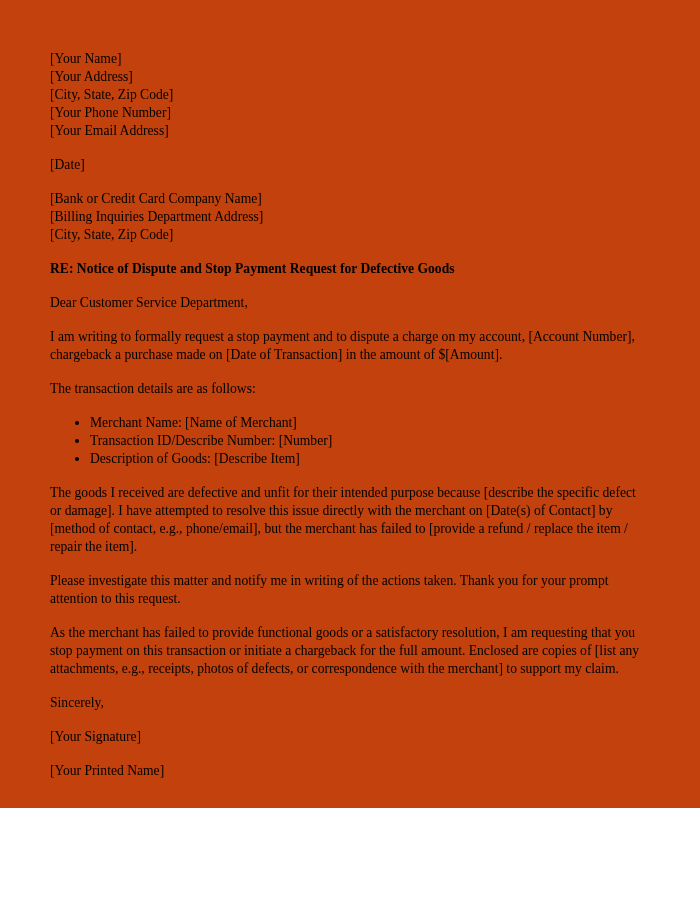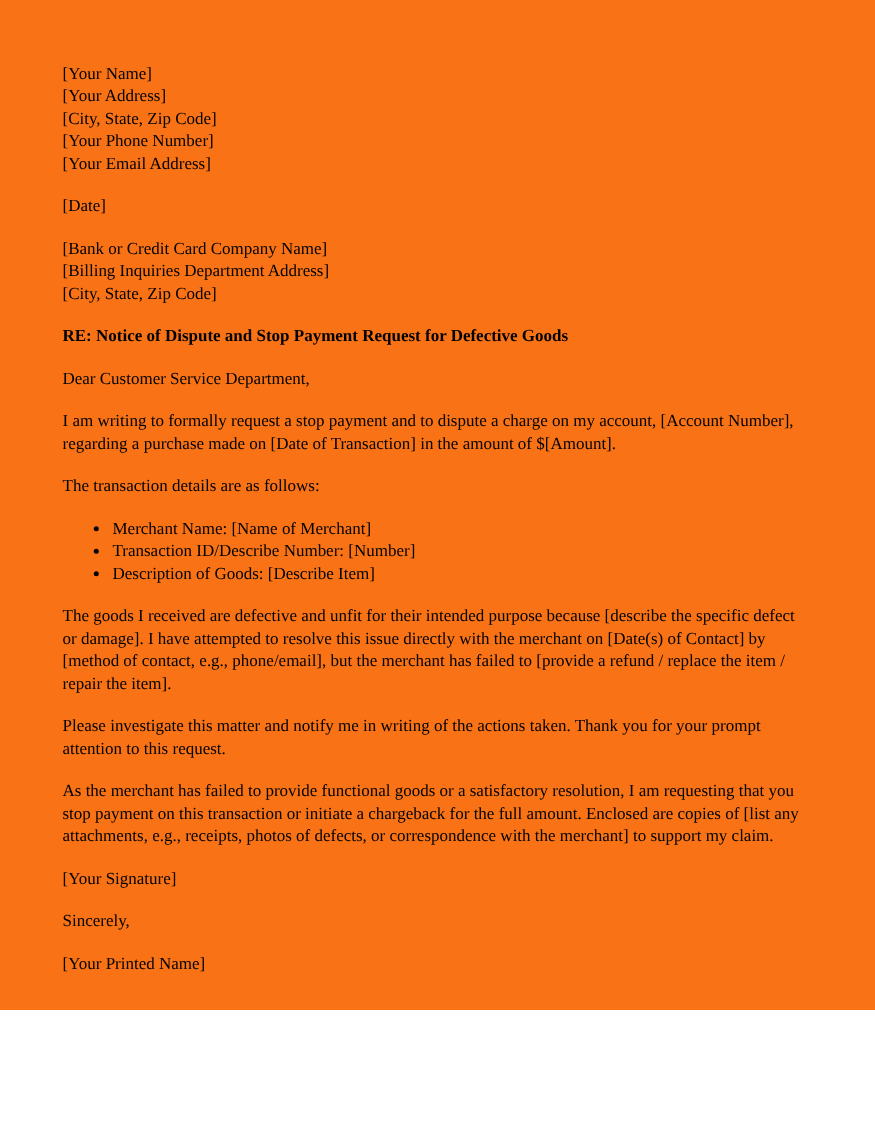"[Your Name]" .letter-viewport { background: #f97316 -> #c2410c }
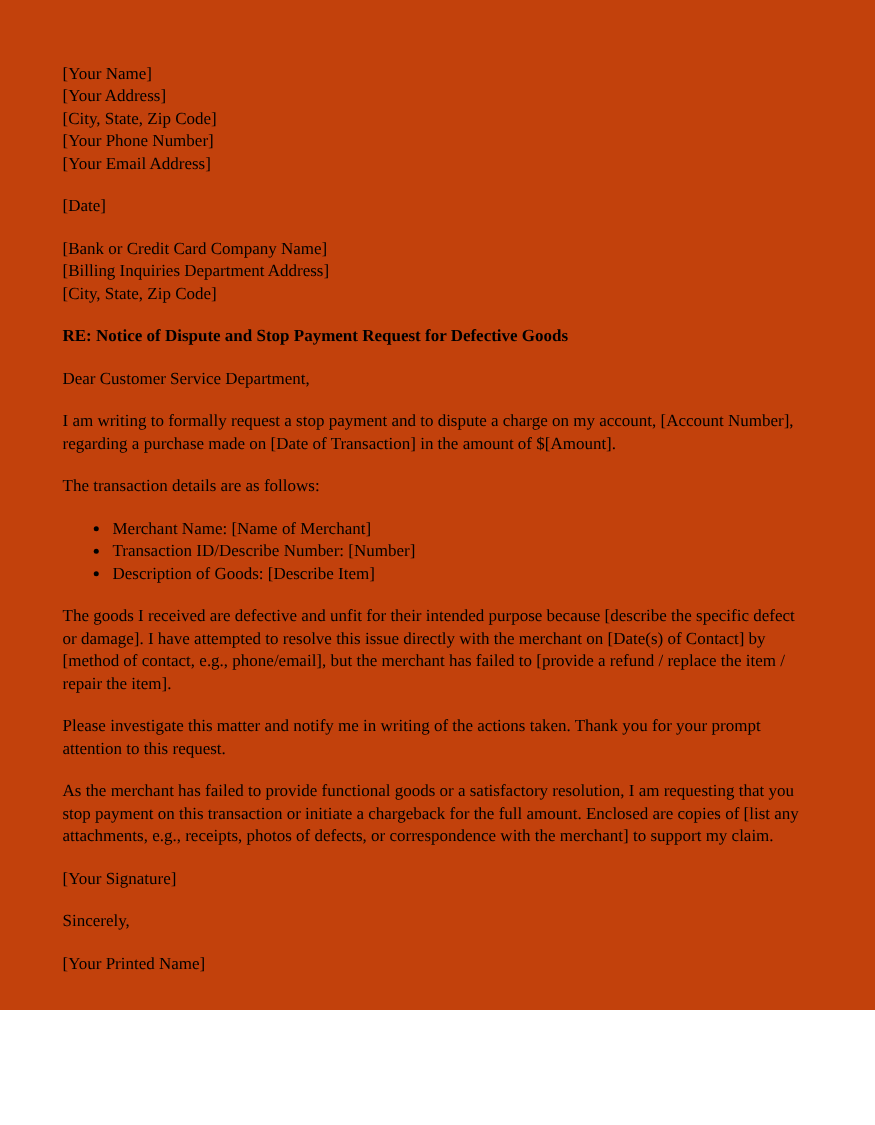"I am writing to formally" p.para { text: regarding -> chargeback }
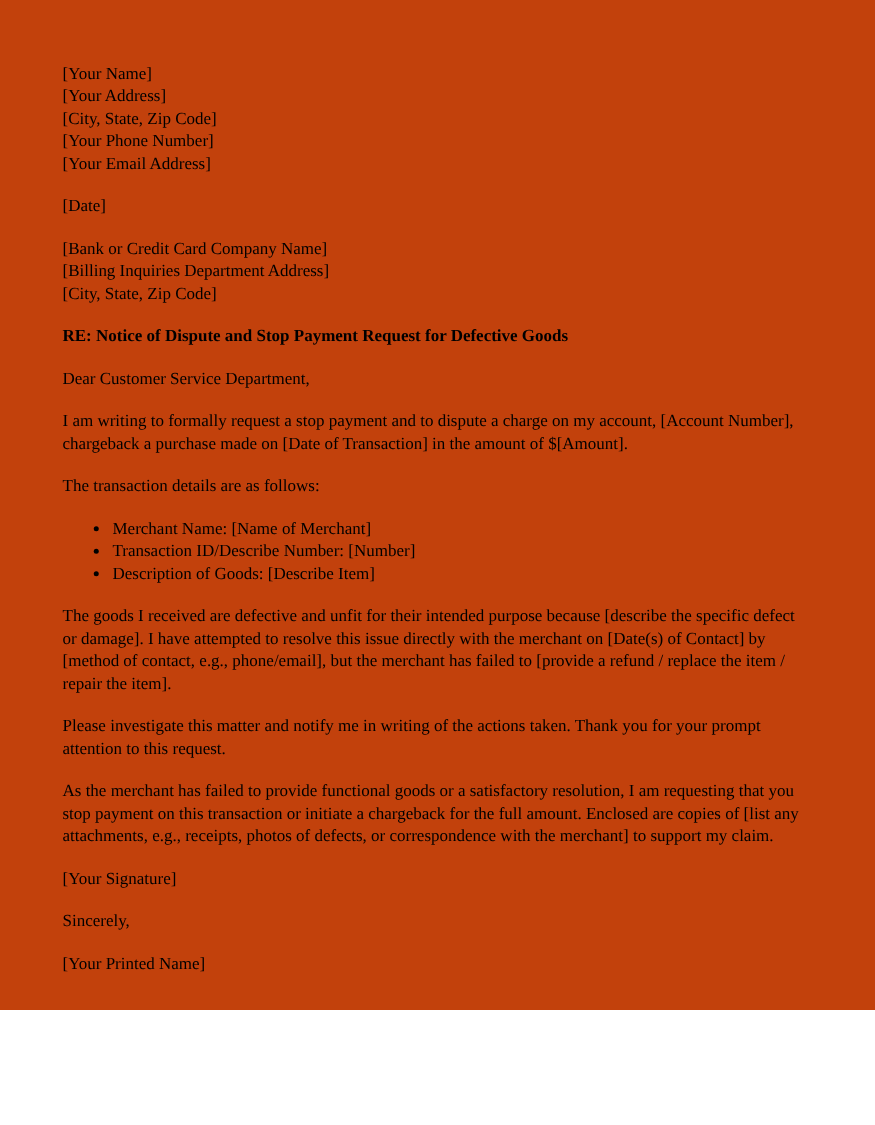"[Your Signature]" p.para { order: before "Sincerely," -> after "Sincerely," }
